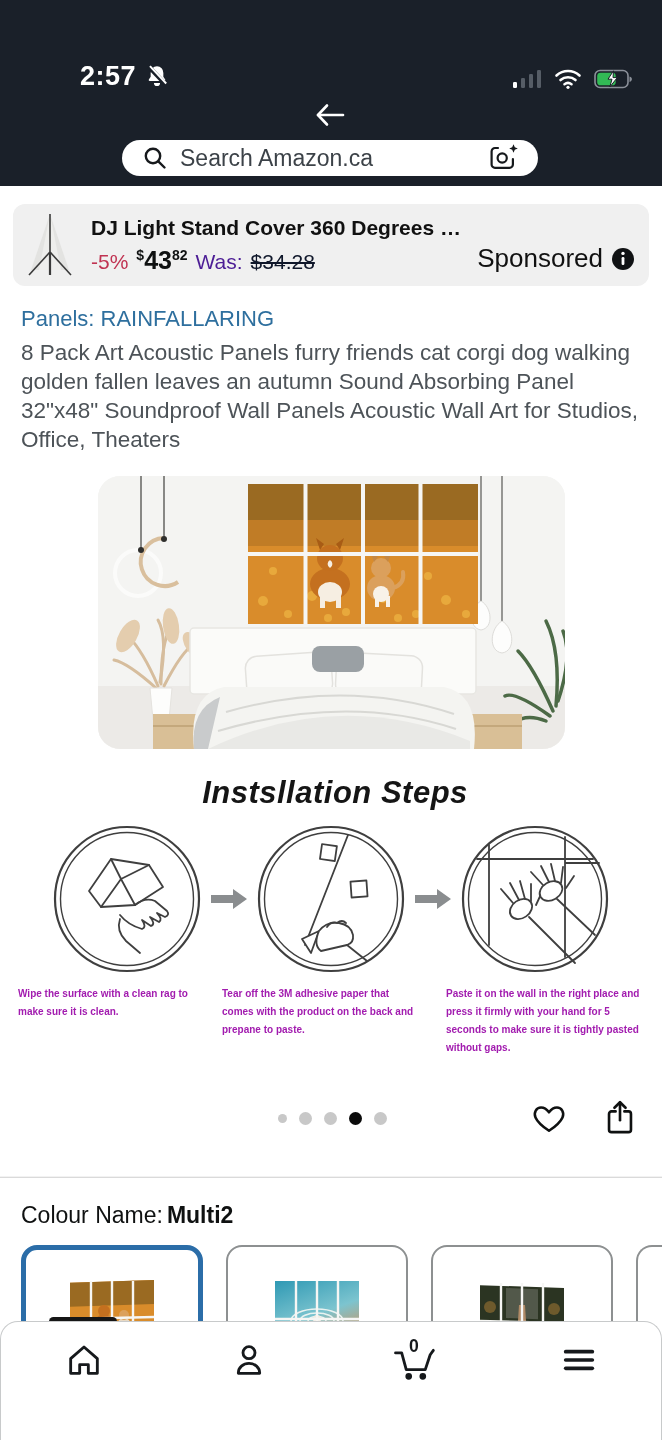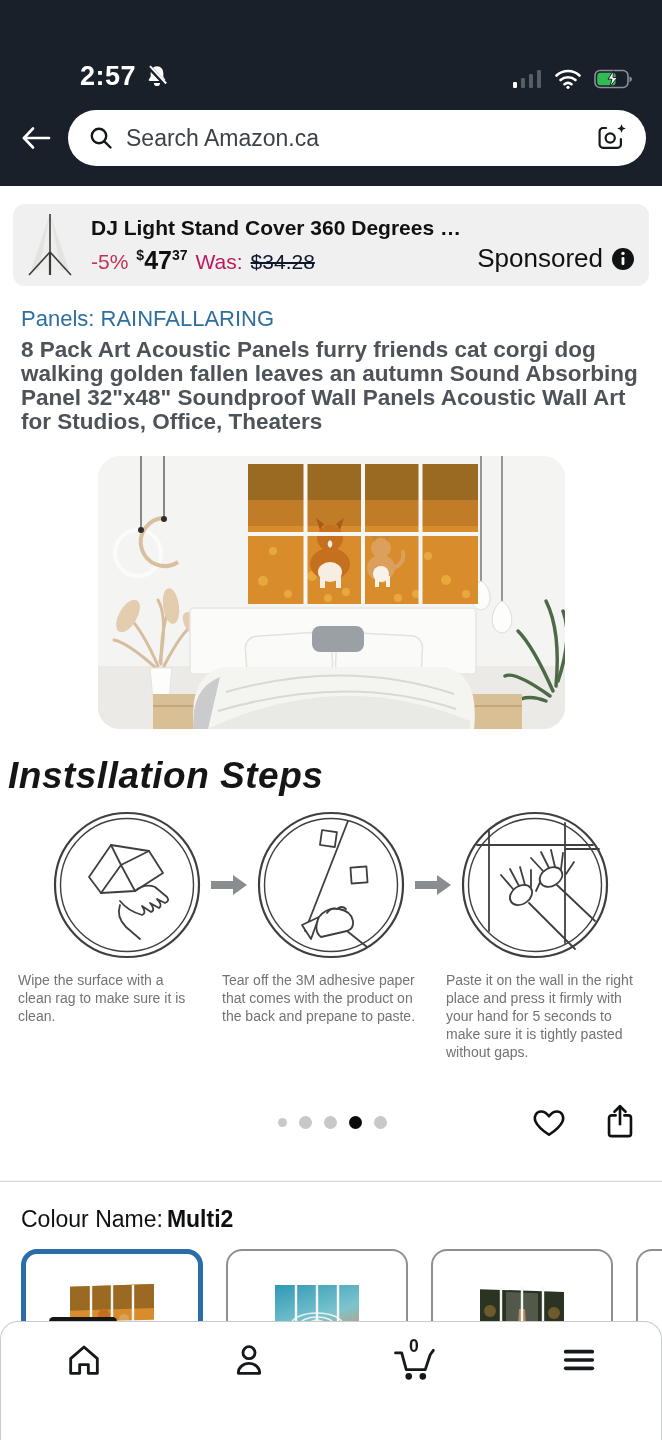"Search Amazon.ca" .header { flex-direction: none -> column }
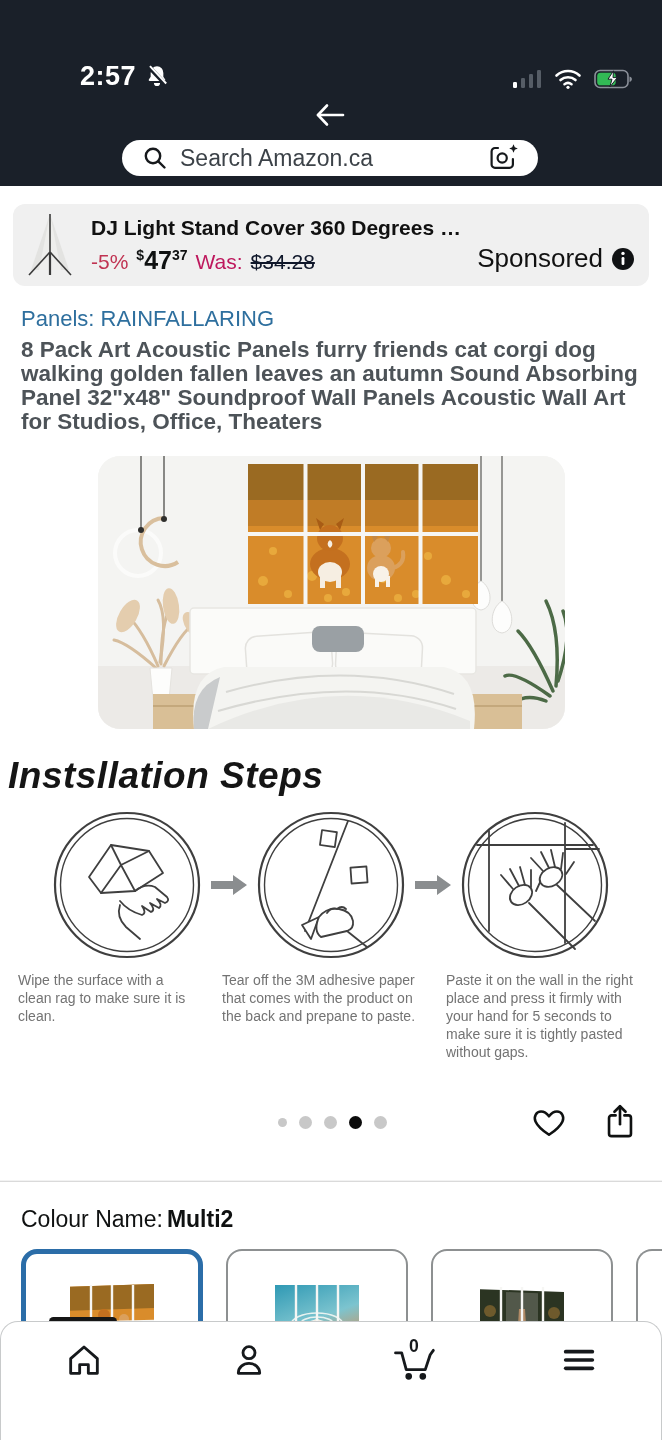"47" span { text: 47 -> 43 }
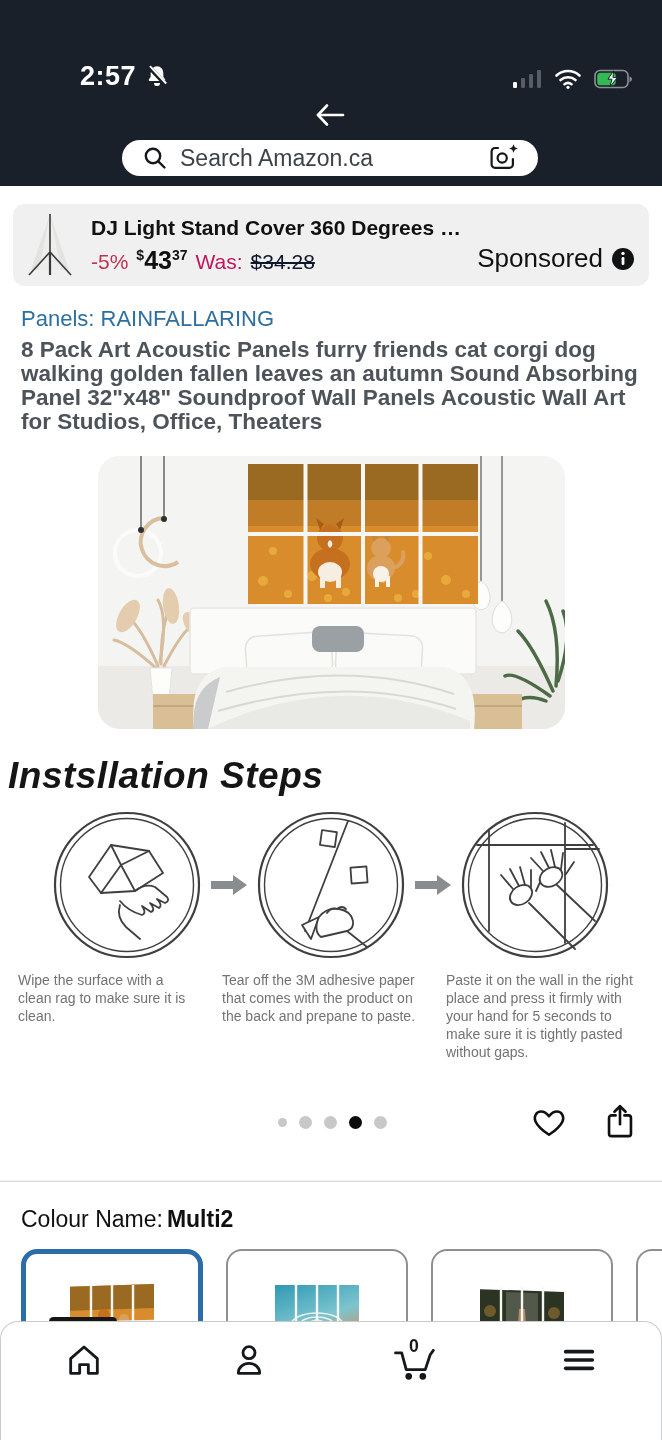"37" sup.ad-sup { text: 37 -> 82 }
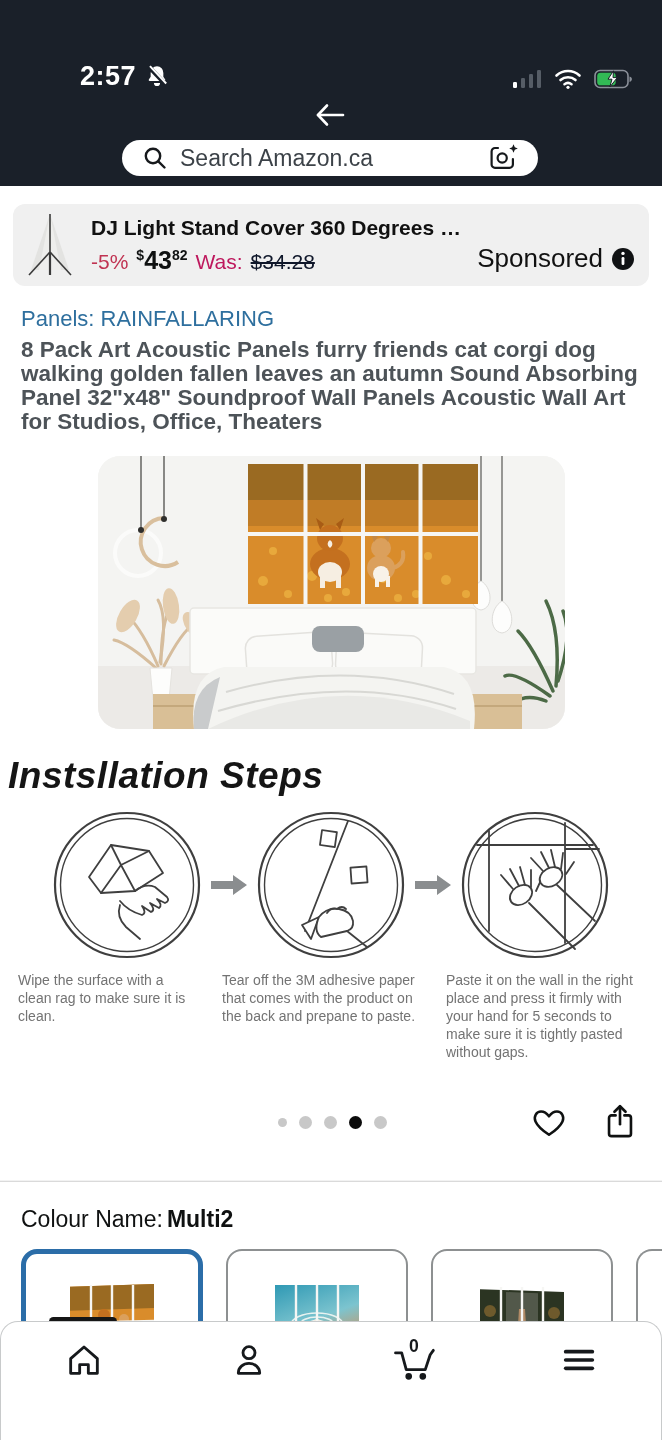"Was:" .ad-was { color: #be185d -> #4c1d95 }
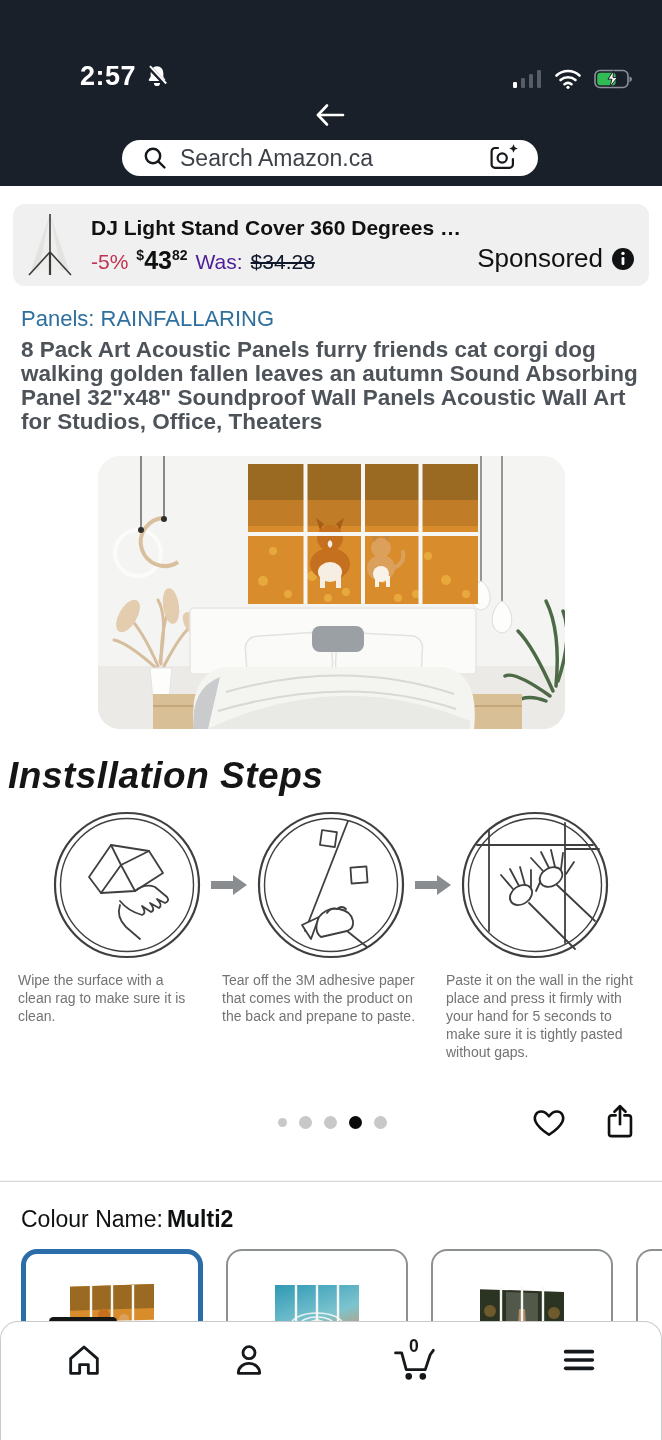"8 Pack Art Acoustic Panels" .product-title { font-weight: bold -> none; line-height: 24px -> 29px }
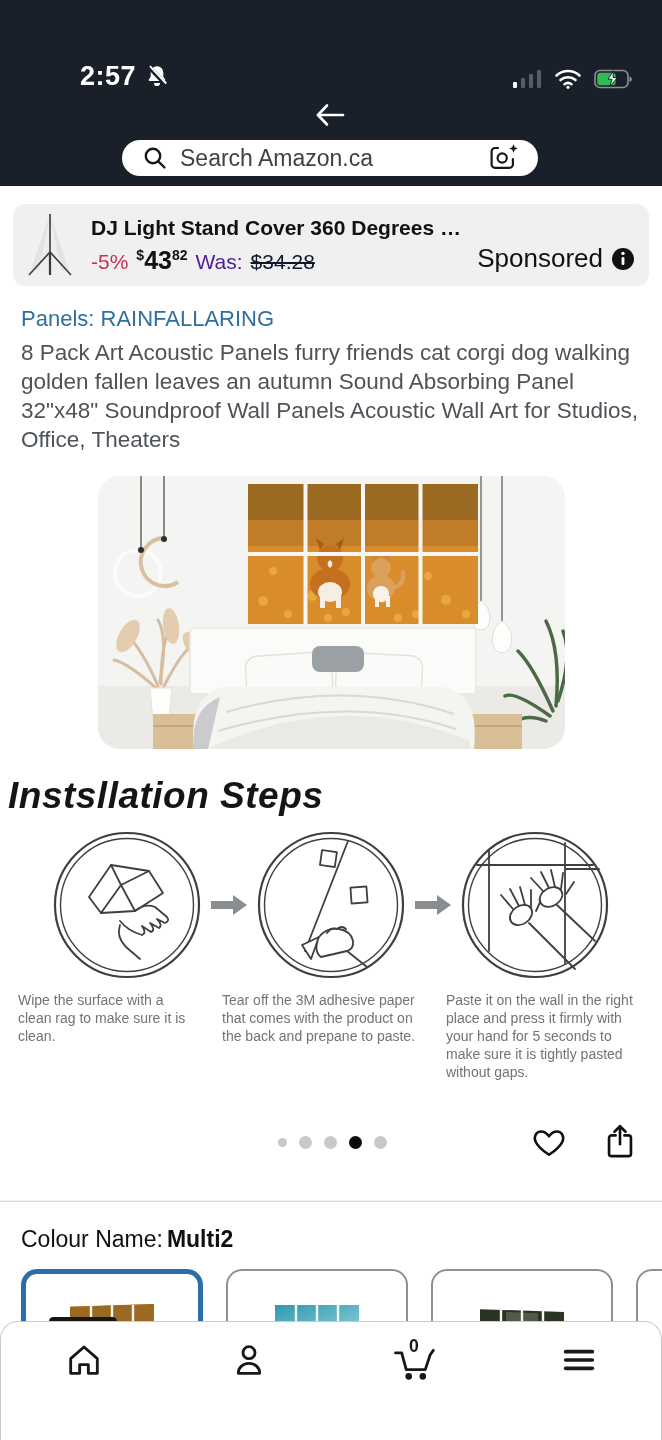"Instsllation Steps" .steps-heading { font-size: 37px -> 31px; text-align: left -> center }
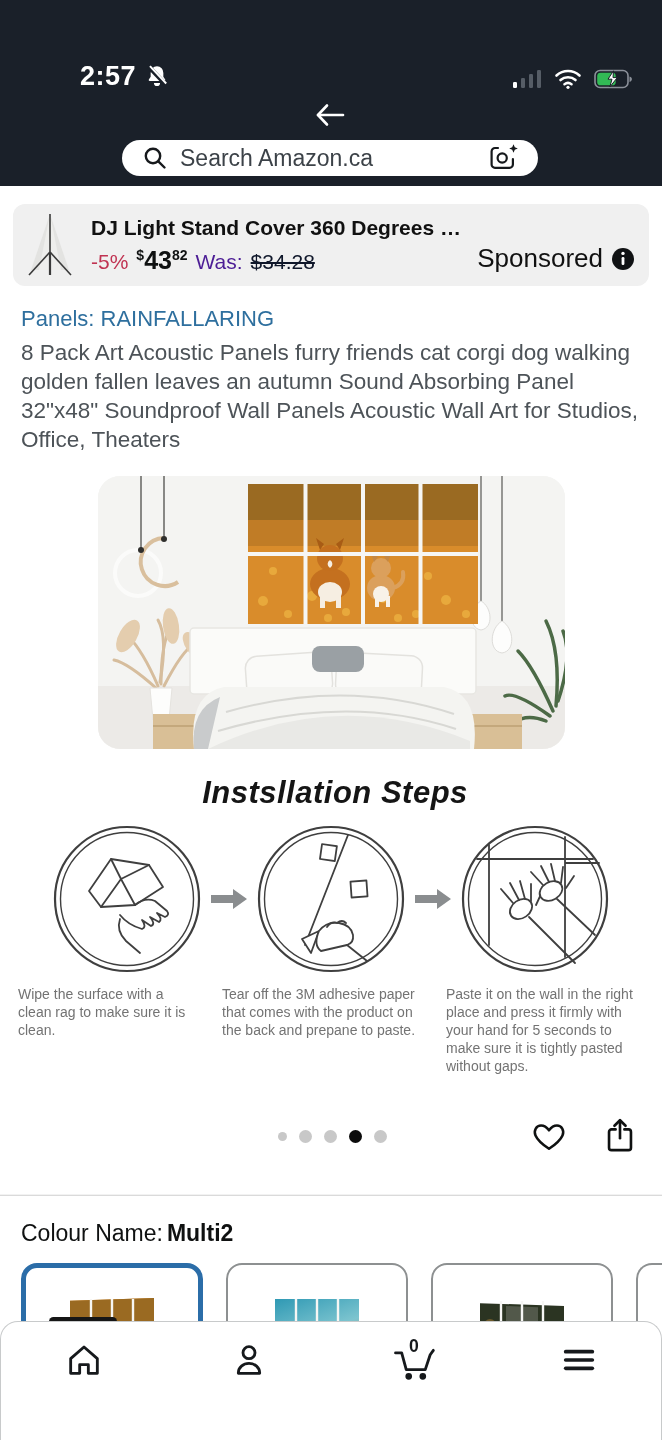"Wipe the surface with a" .caption { color: #737373 -> #a21caf; font-size: 14px -> 10px; font-weight: normal -> bold }
